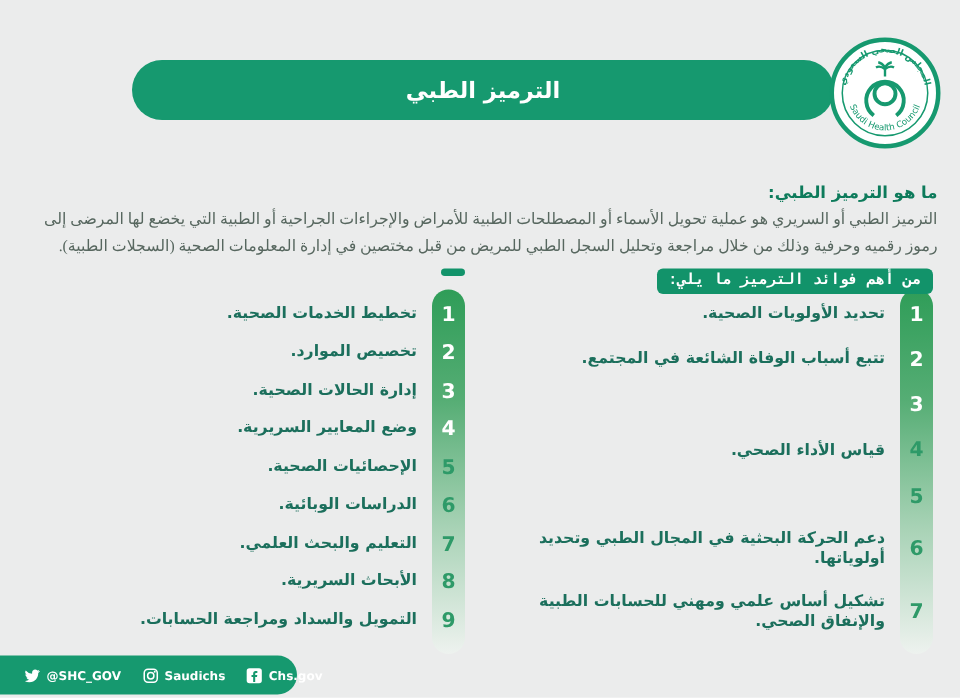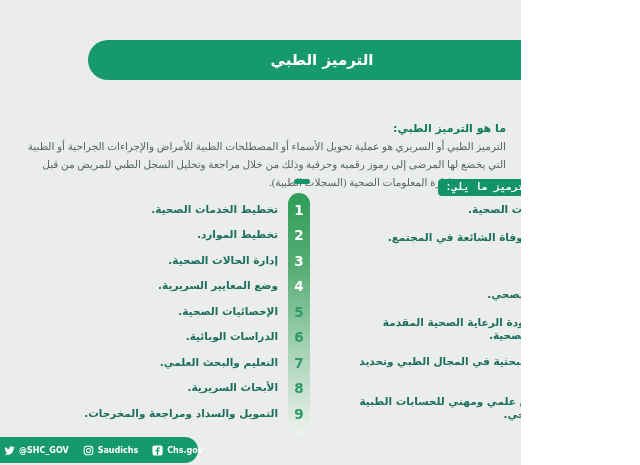"الترميز الطبي" .page { width: 521px -> 640px }
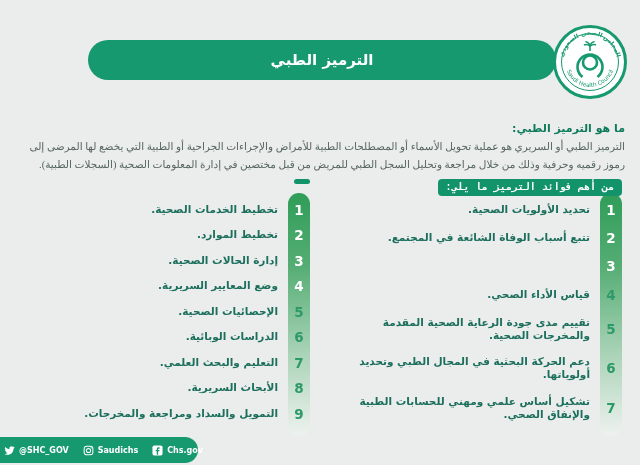"تخطيط الموارد." span.txt { text: تخطيط -> تخصيص }
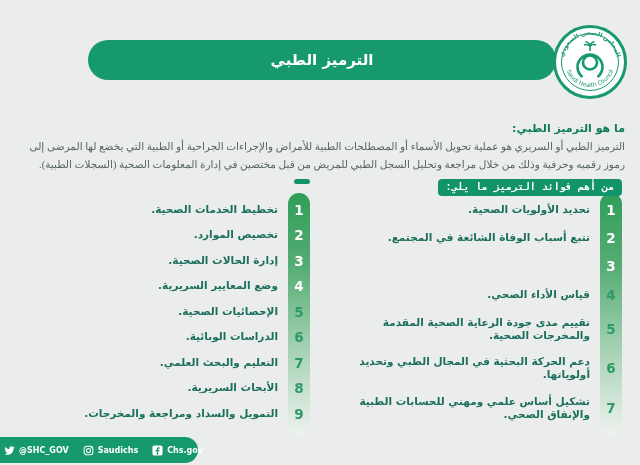"تقييم مدى جودة الرعاية الصحية" span.txt { html: <span>تقييم مدى جودة الرعاية الصحية المقدمة والمخرجات الصحية.</span> -> none }
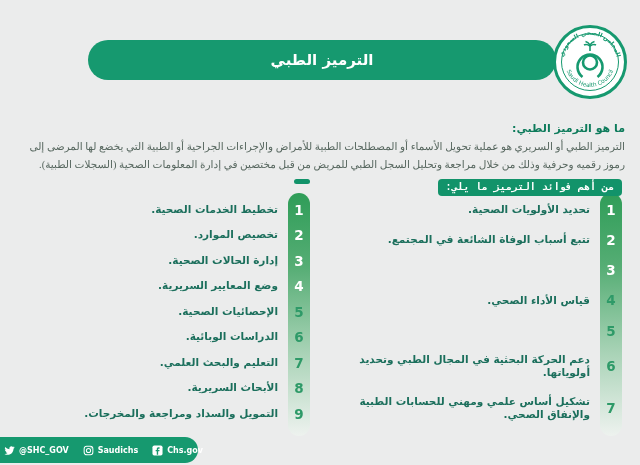"التمويل والسداد ومراجعة والمخرجات." span.txt { text: والمخرجات -> الحسابات }
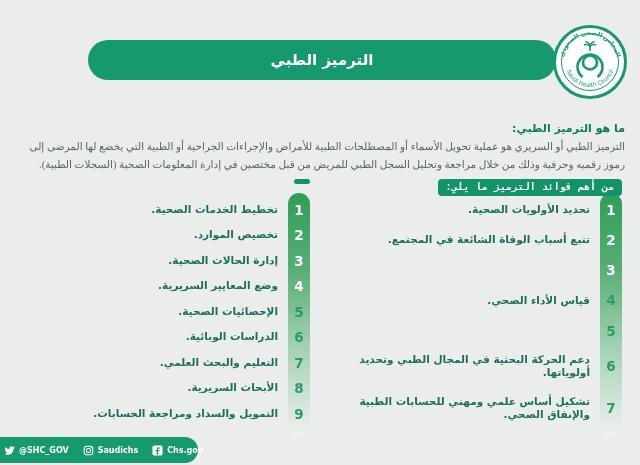"@SHC_GOV" .footer-bar { padding: 0 14px 0 4px -> 0 14px 0 16px }
